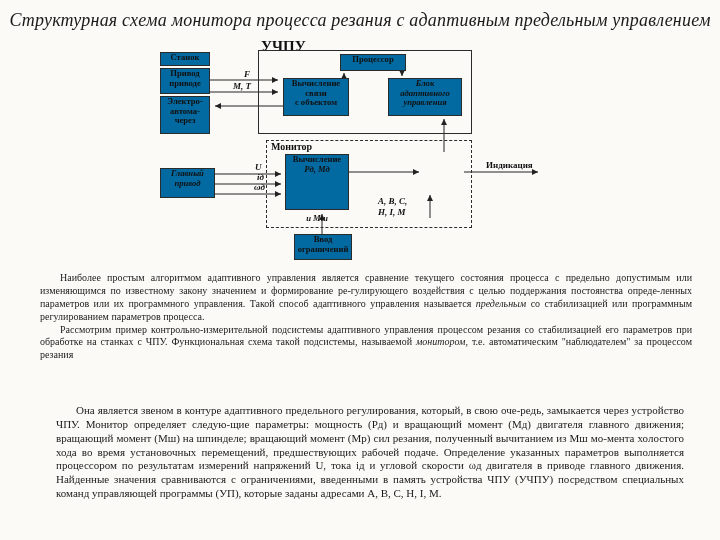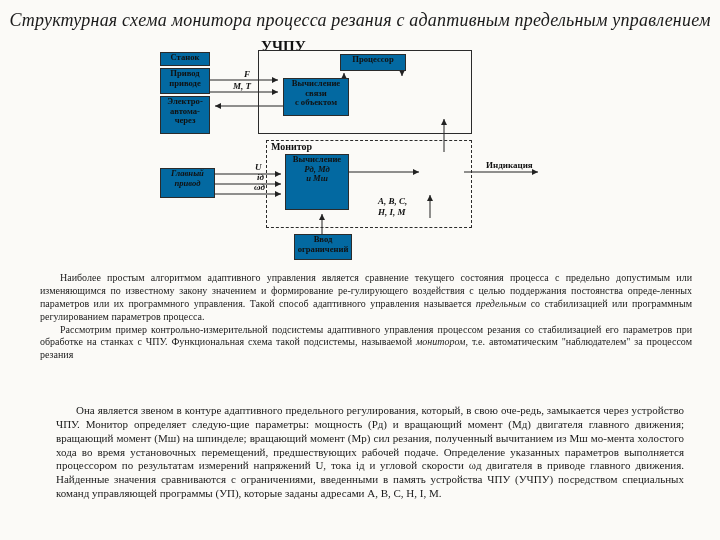"Блок" div.box { html: none -> <div> <span>Блок</span> <span>адаптивного</span> <span>управления</span> </div> }
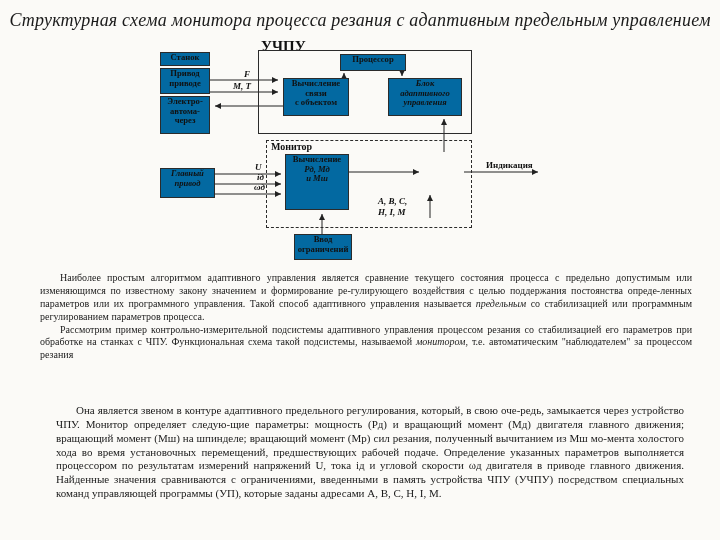"и Mш" span.ln { margin-top: none -> 40px }
